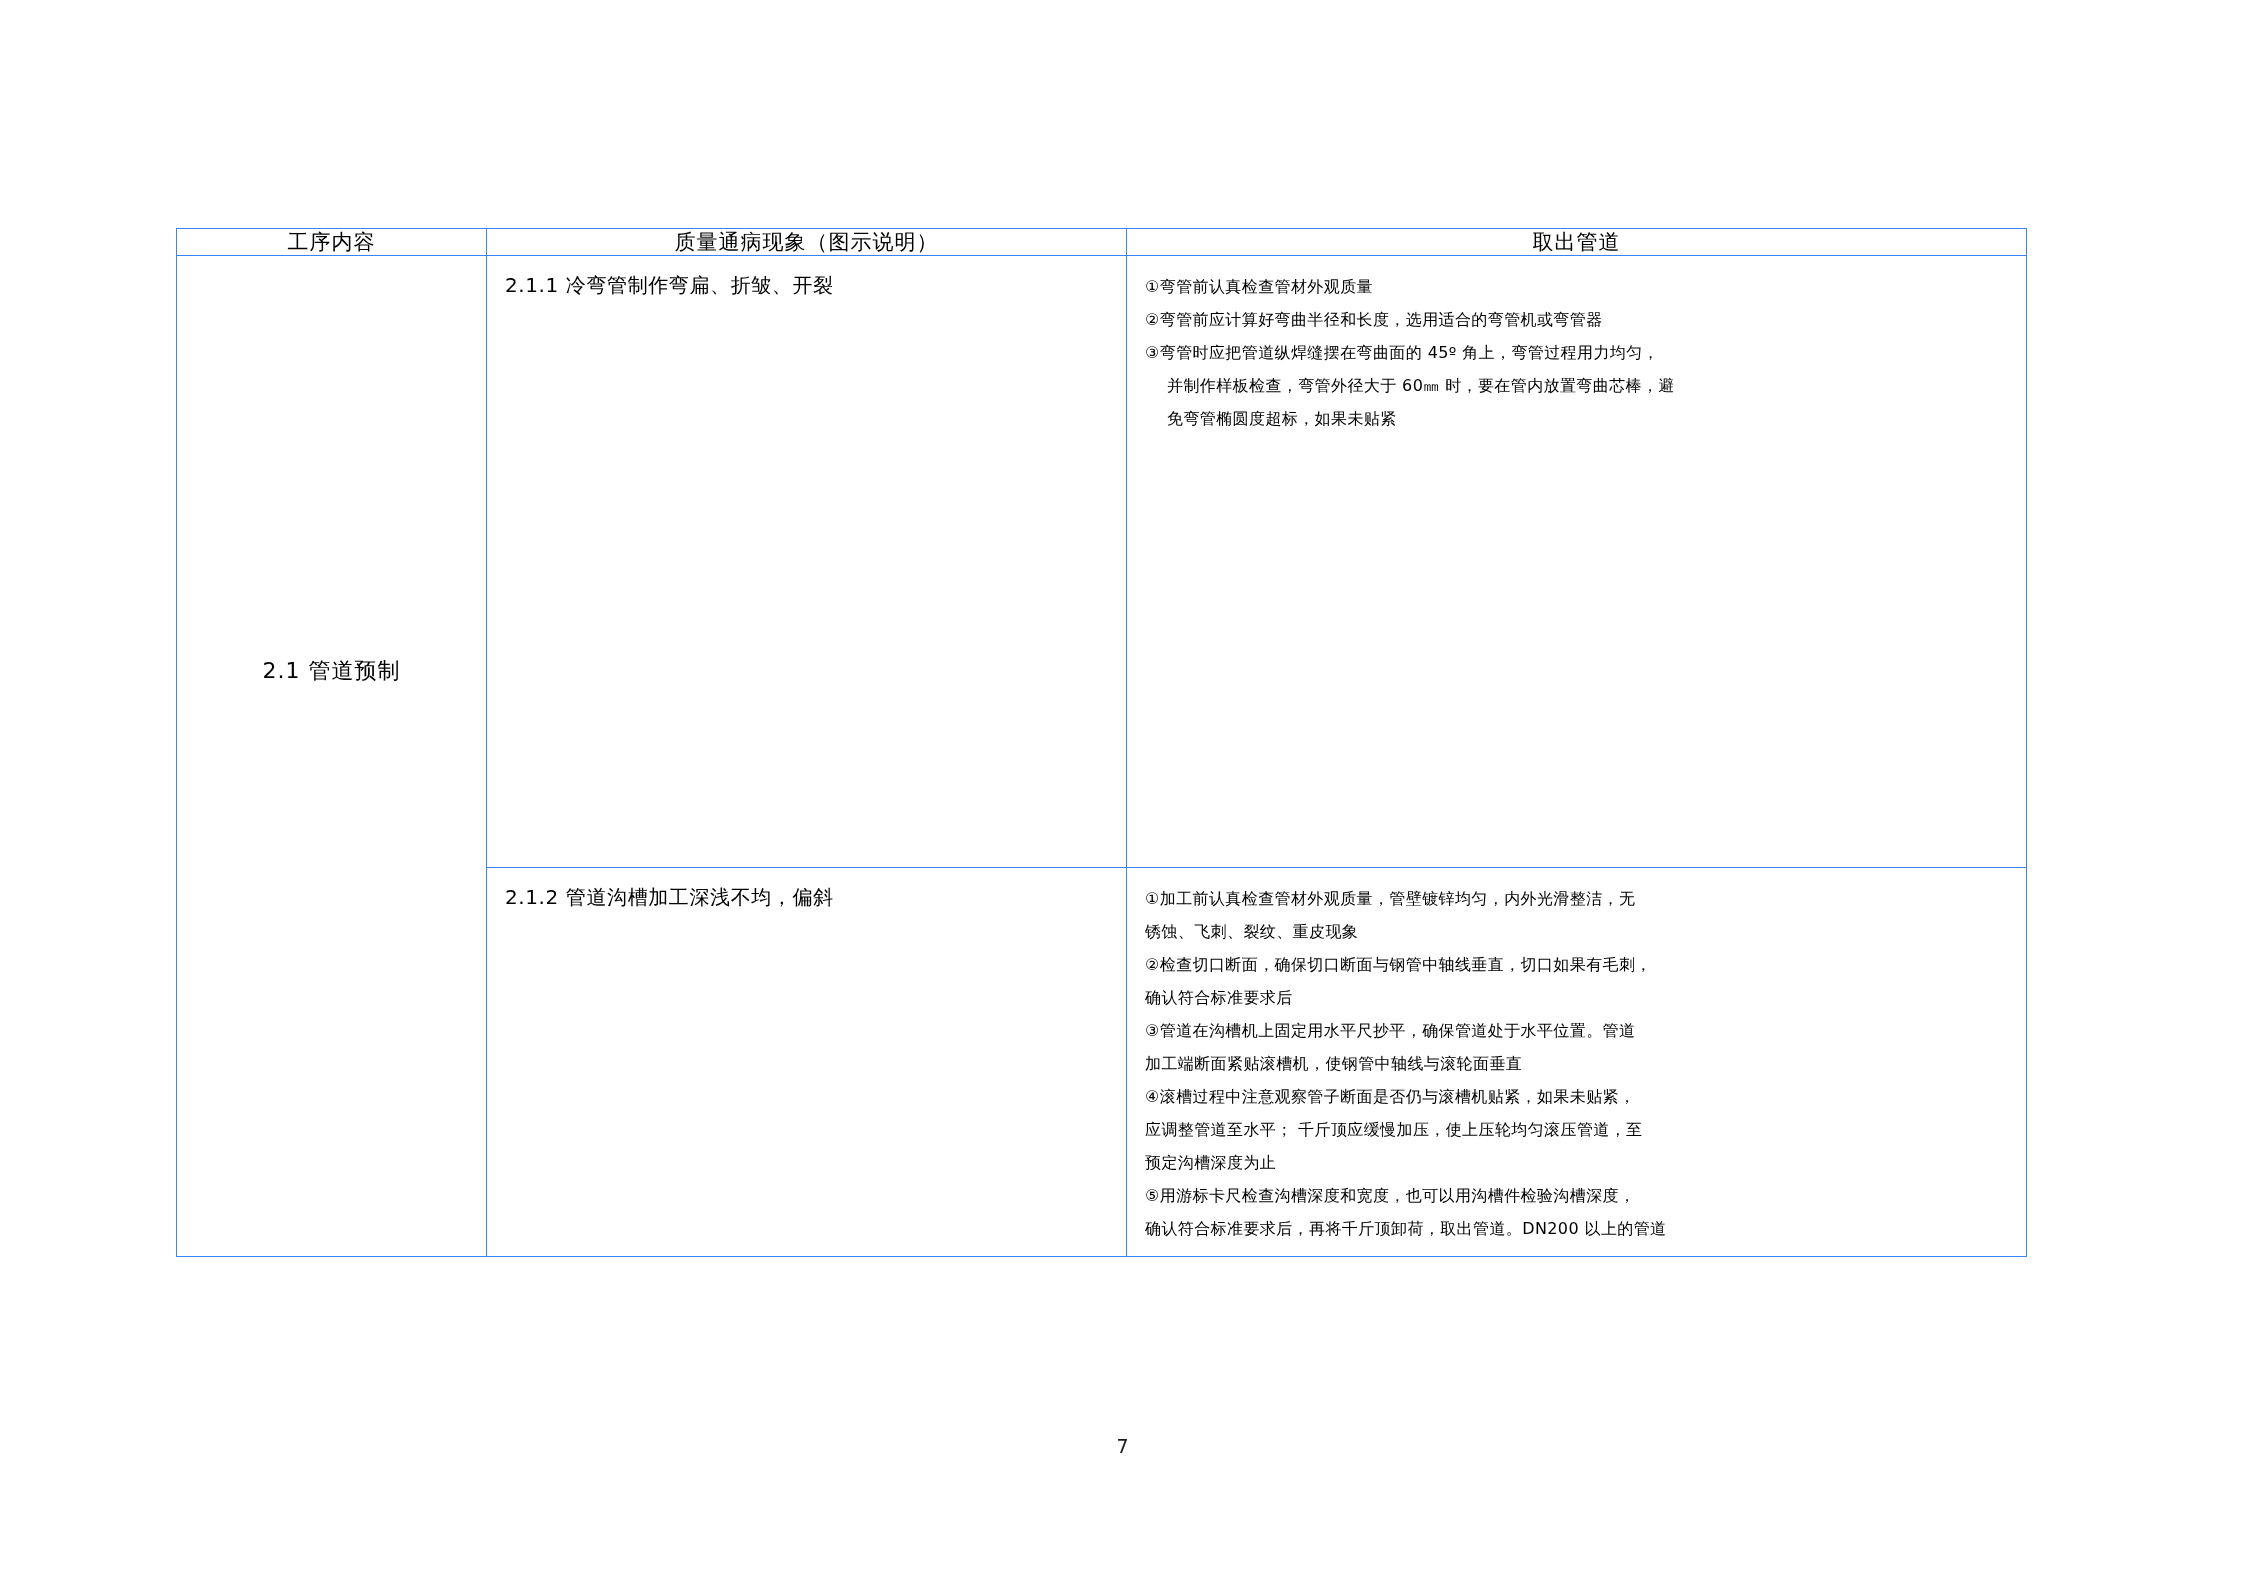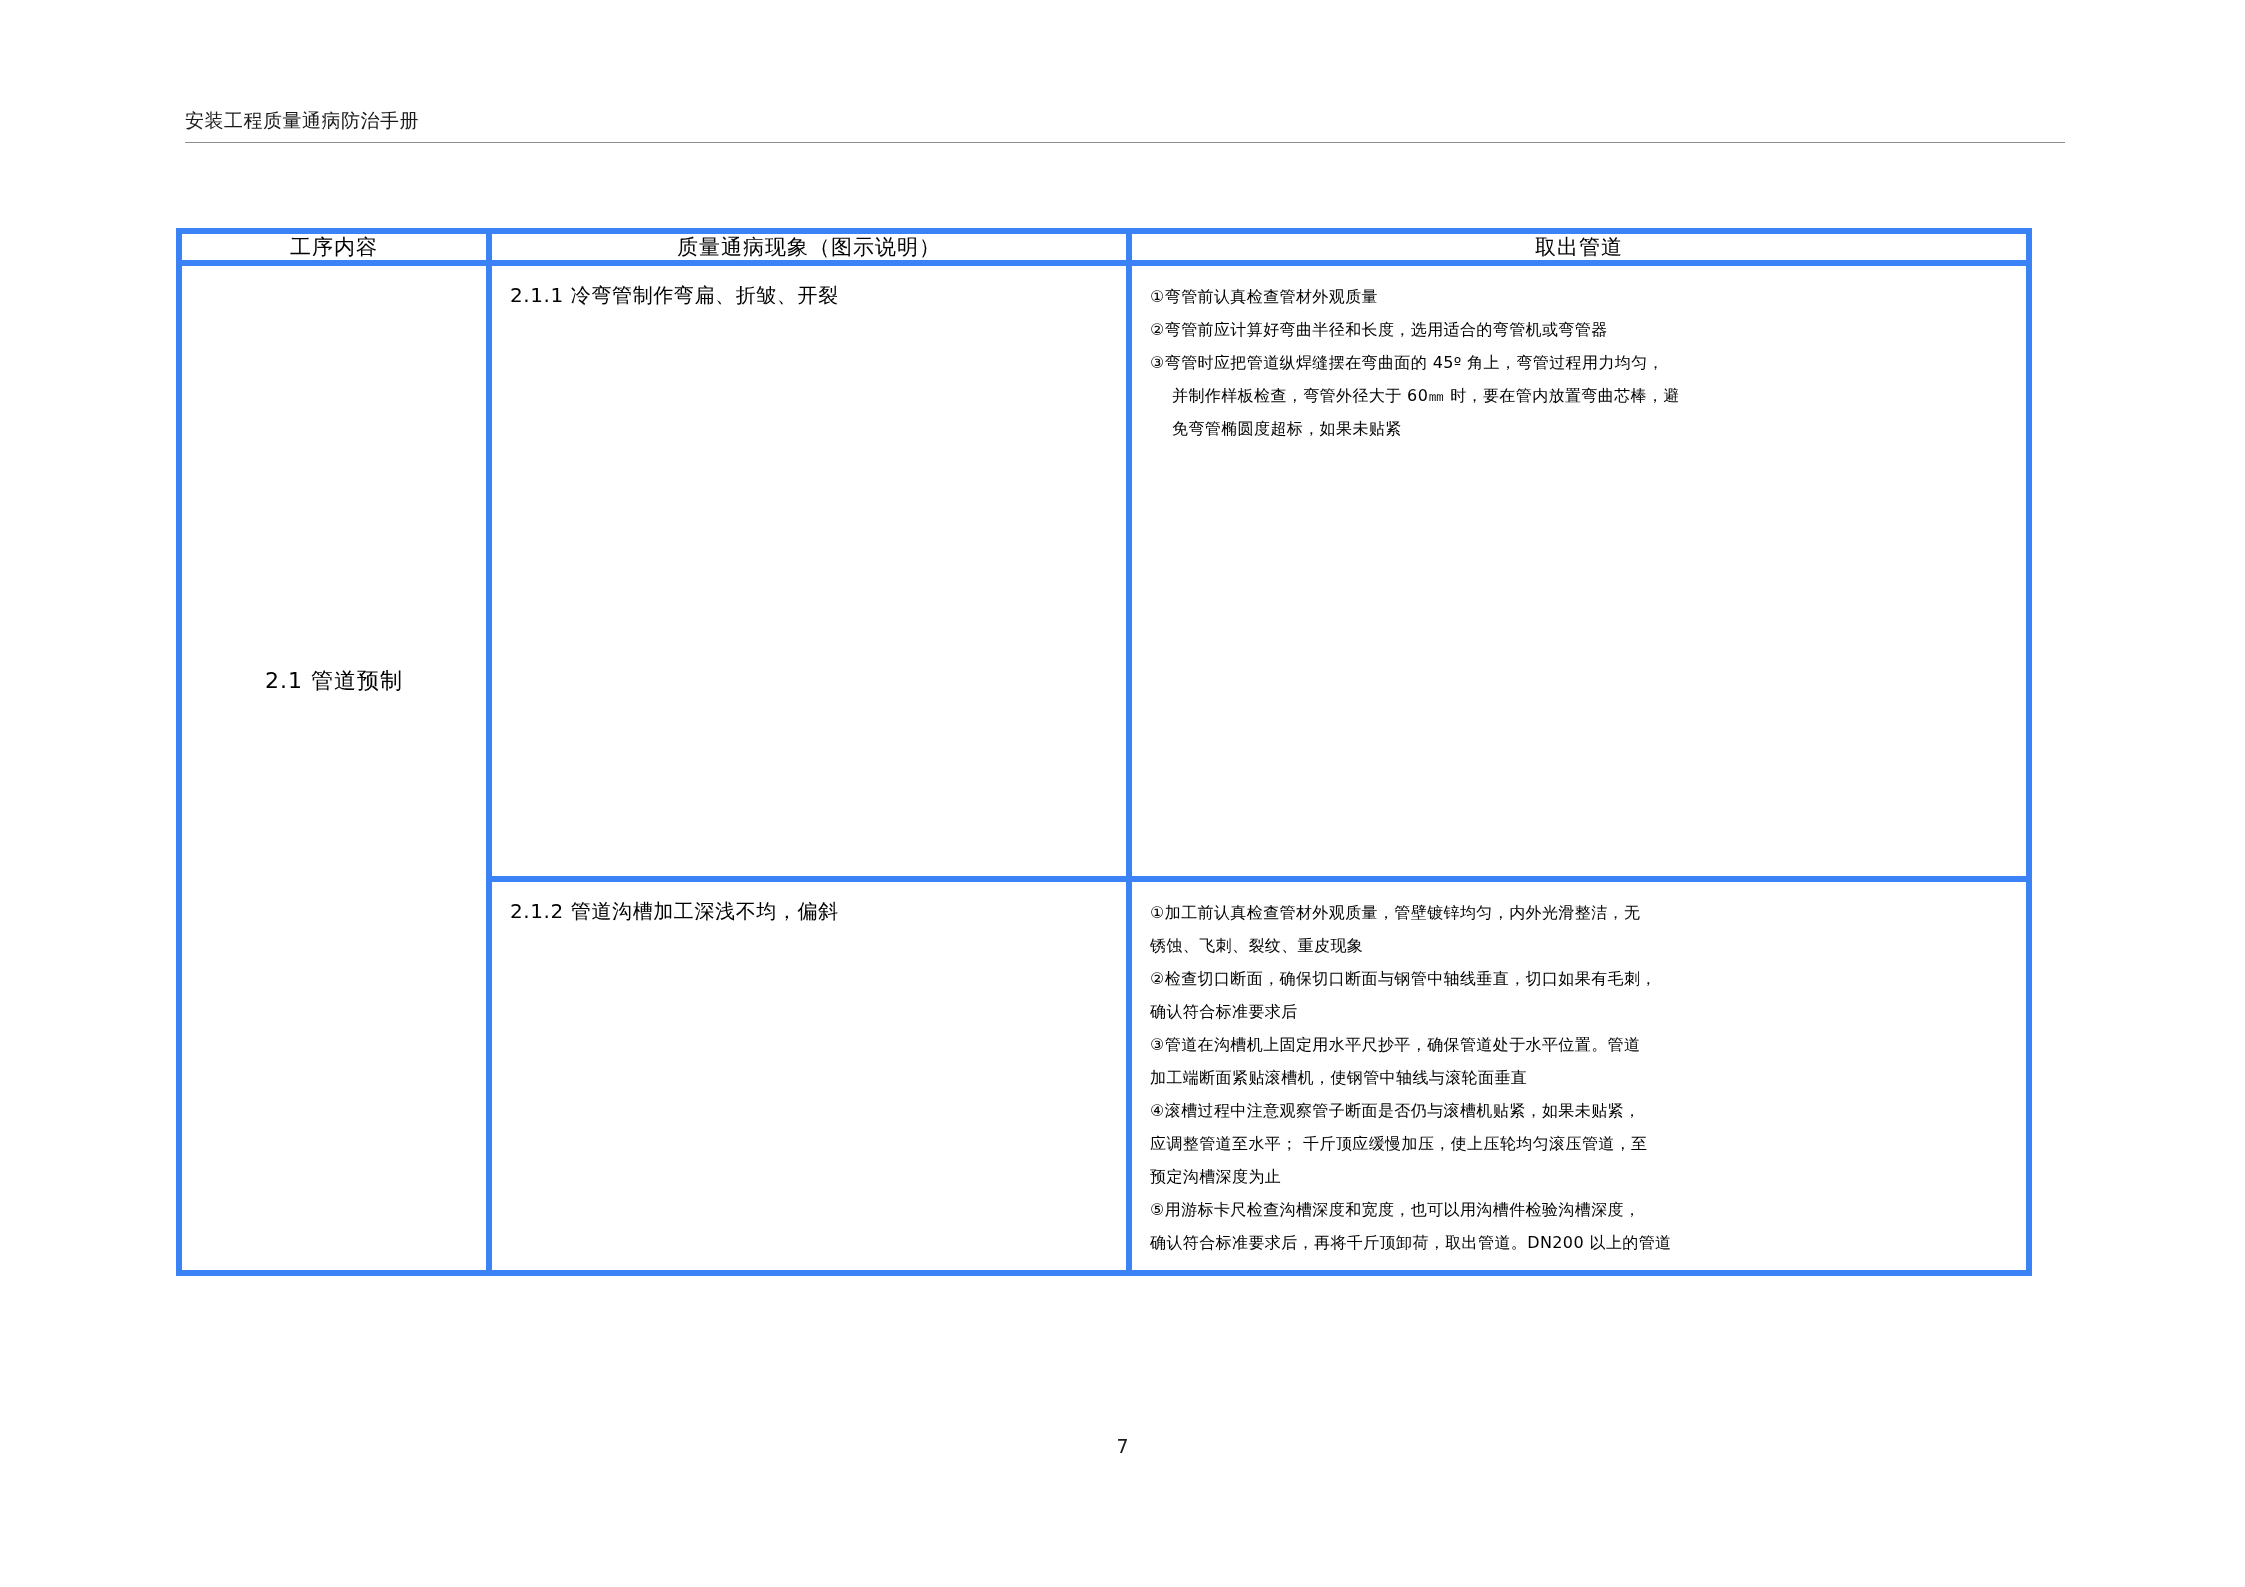"安装工程质量通病防治手册" div.header { html: <div> <div>安装工程质量通病防治手册</div> <div></div> </div> -> none }
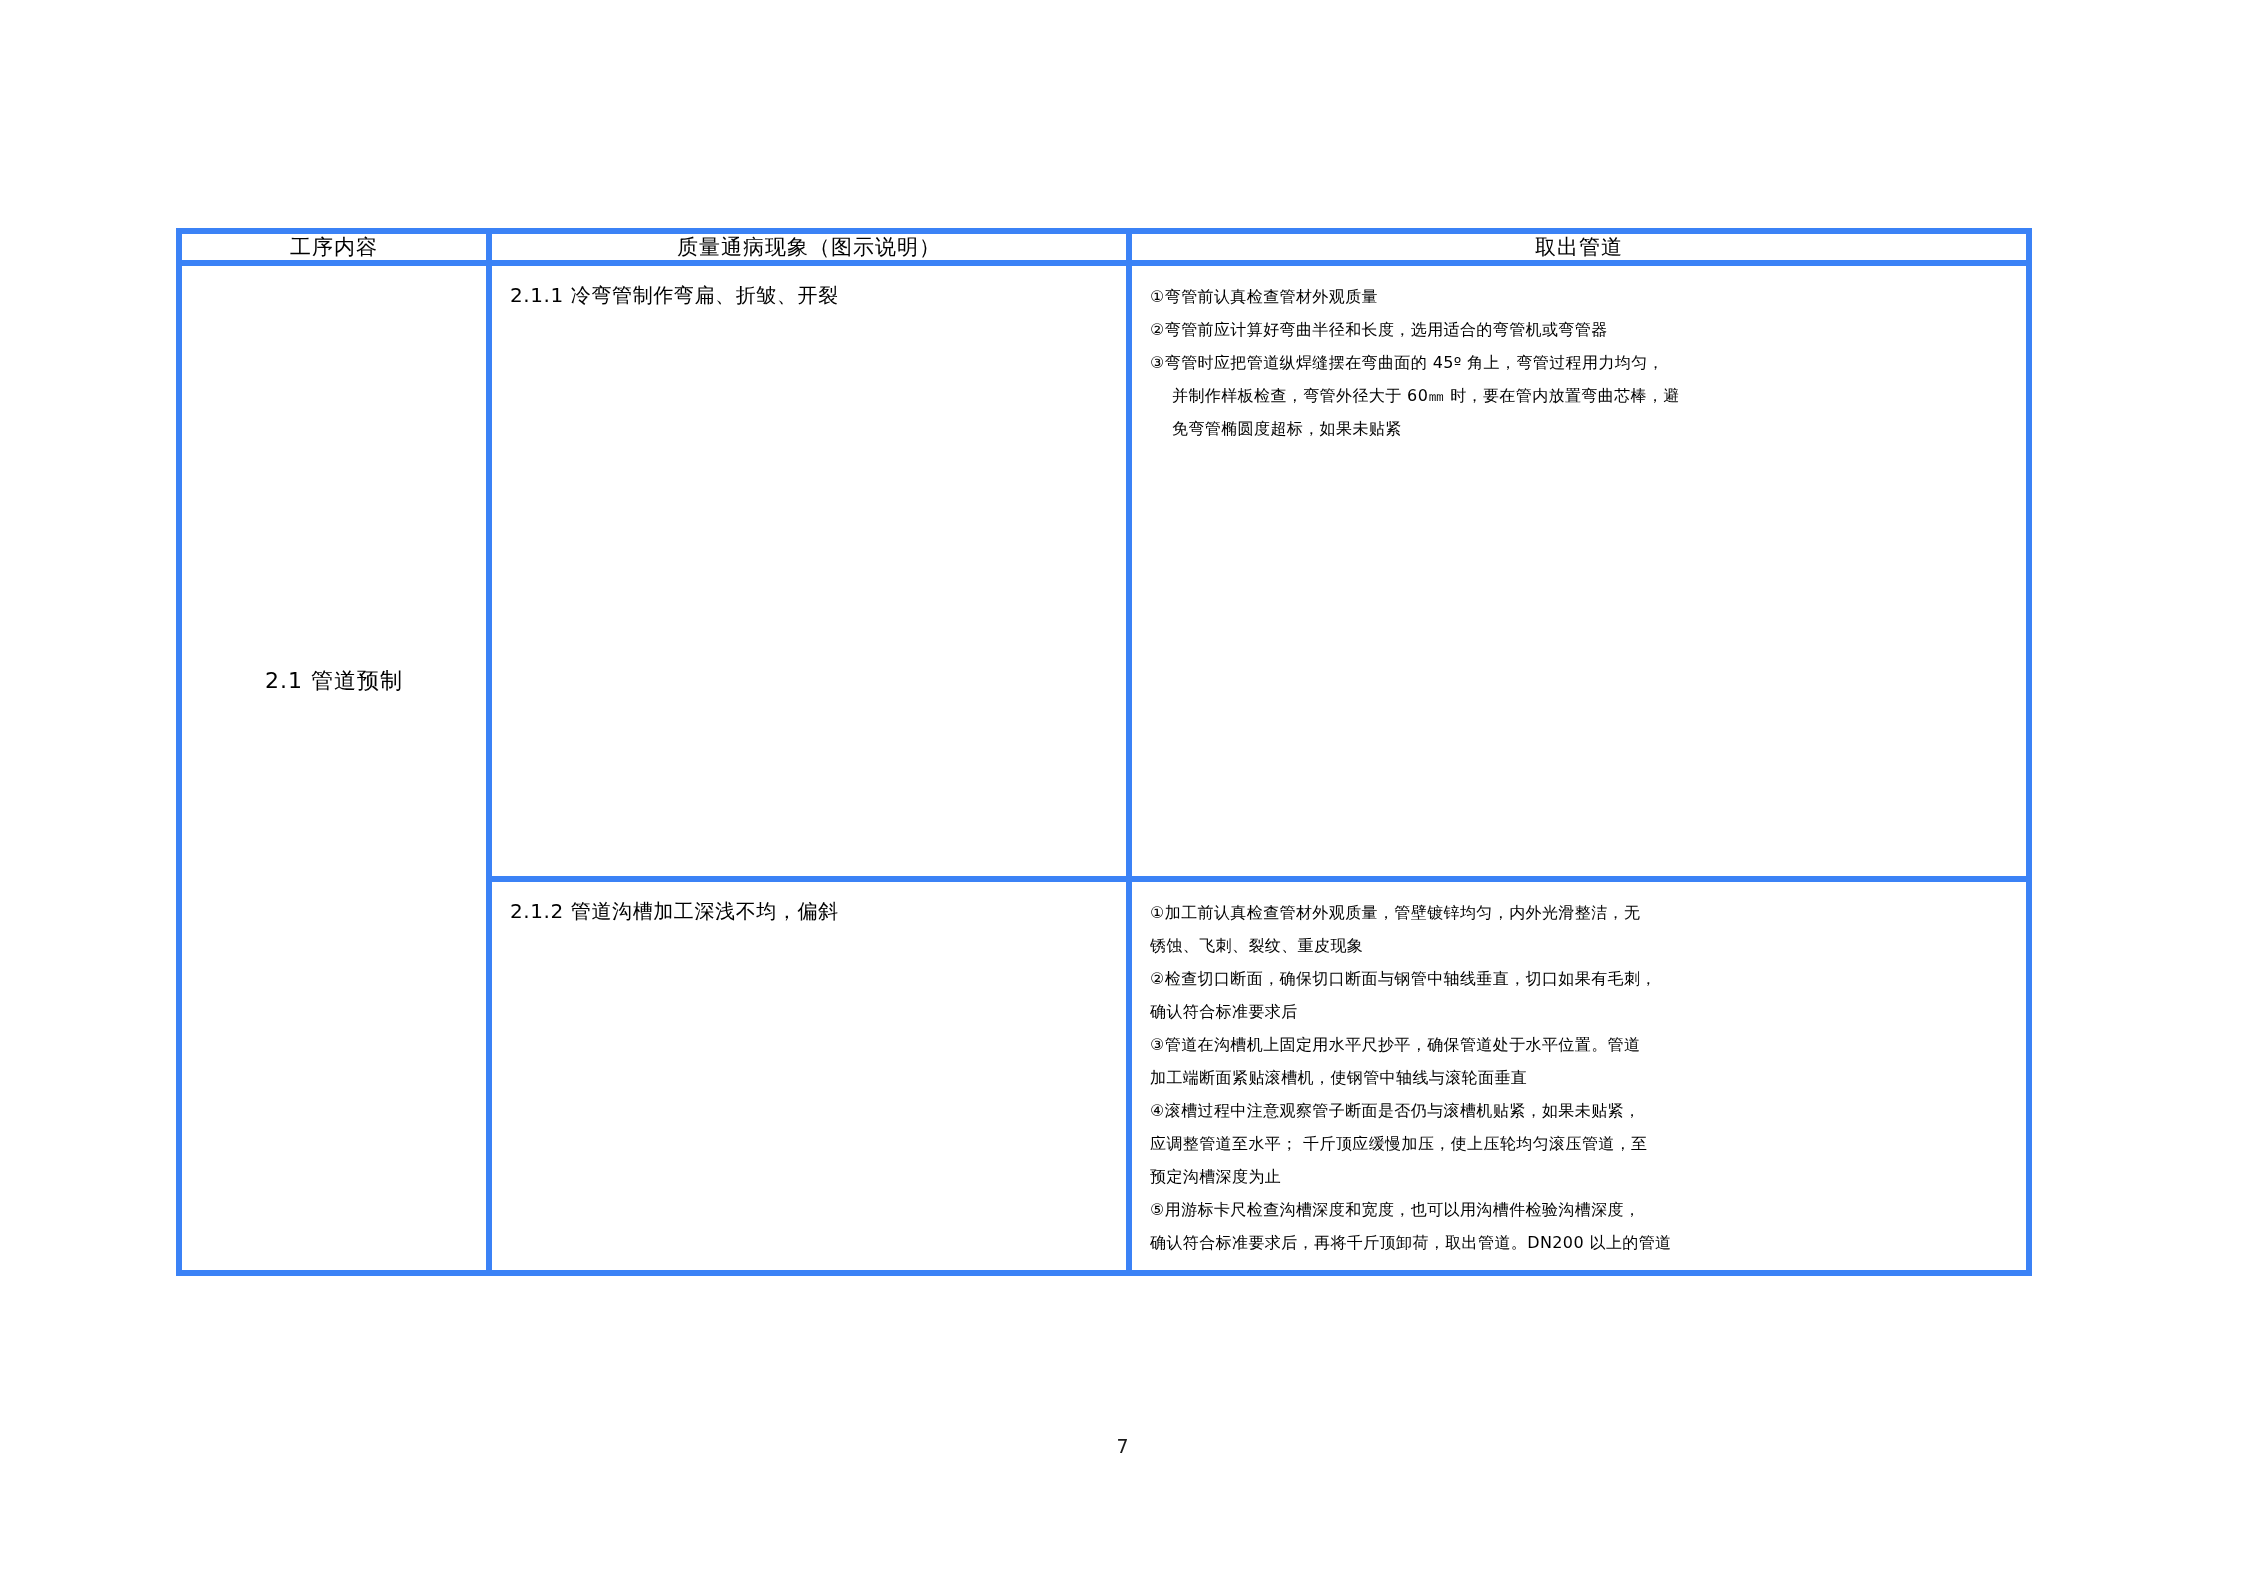"工序内容" .doc-table td, .doc-table th { border: 6px solid #3b82f6 -> 1px solid #3b82f6 }
